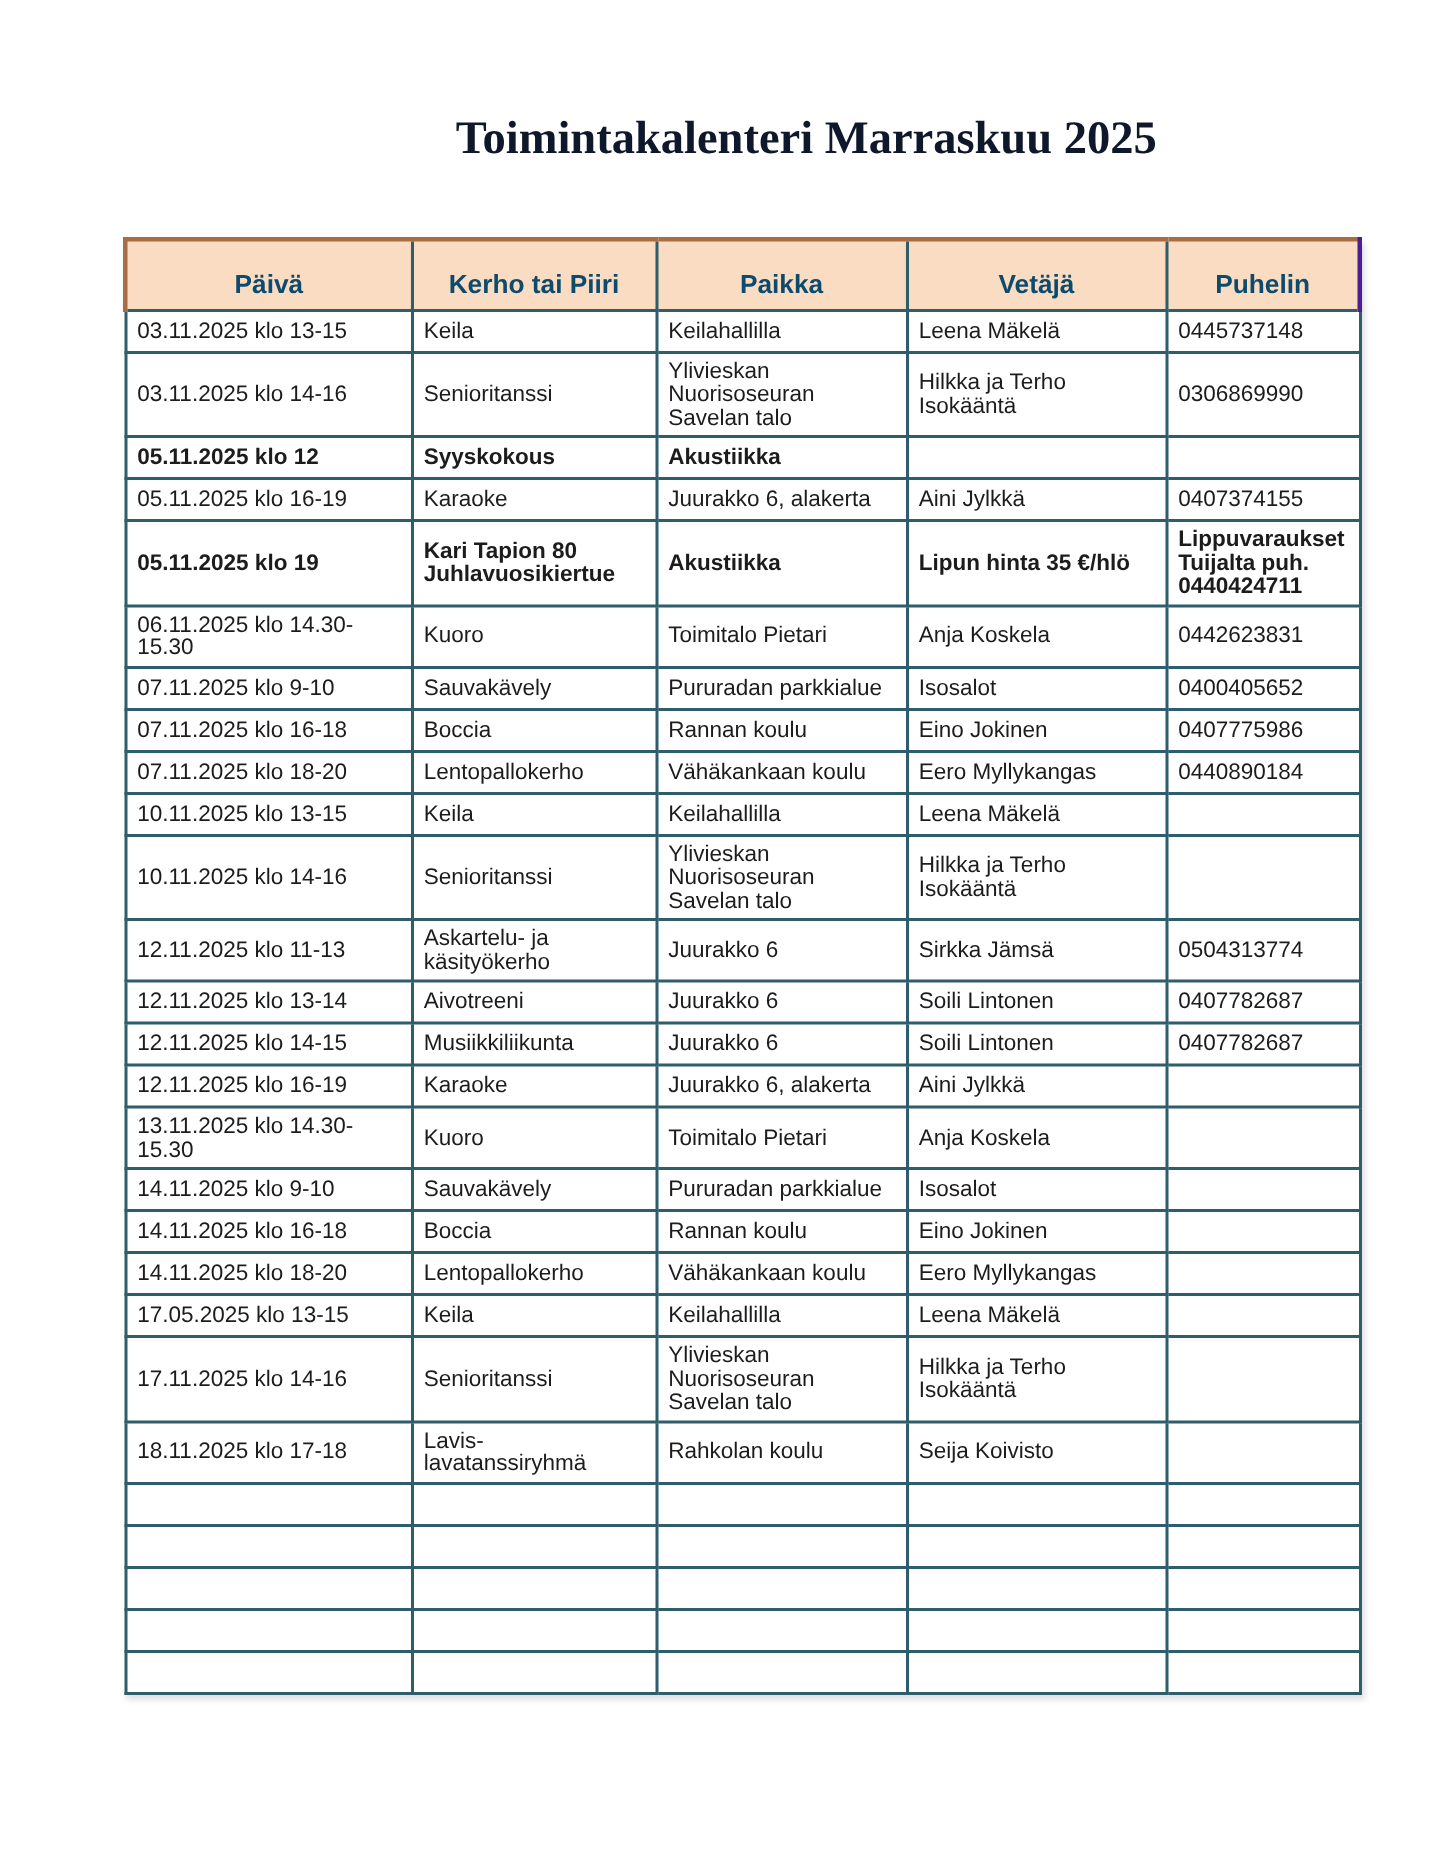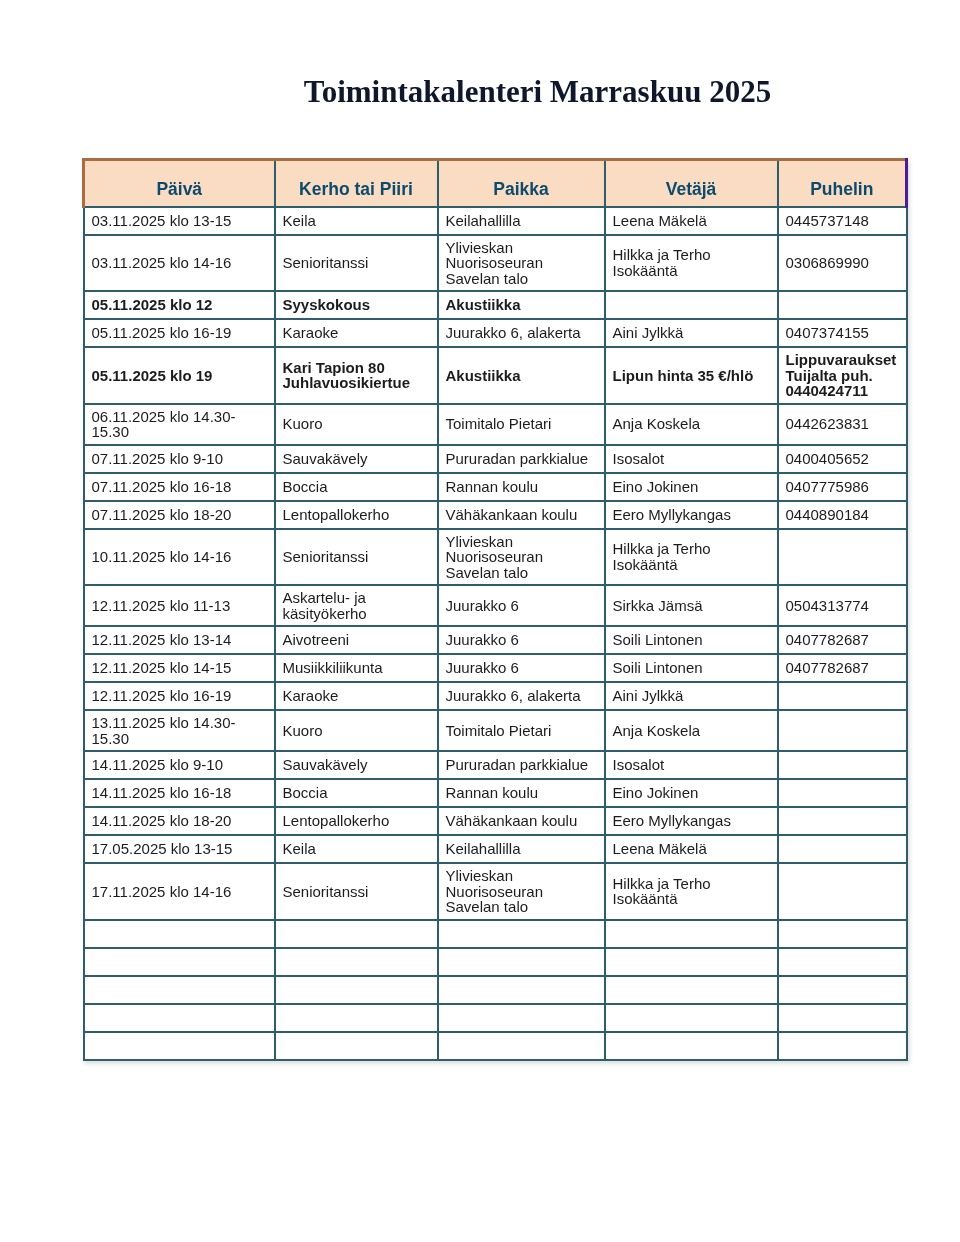"10.11.2025 klo 13-15" tr { html: none -> <tr> <td>10.11.2025 klo 13-15</td> <td>Keila</td> <td>Keilahallilla</td> <td>Leena Mäkelä</td> <td></td> </tr> }
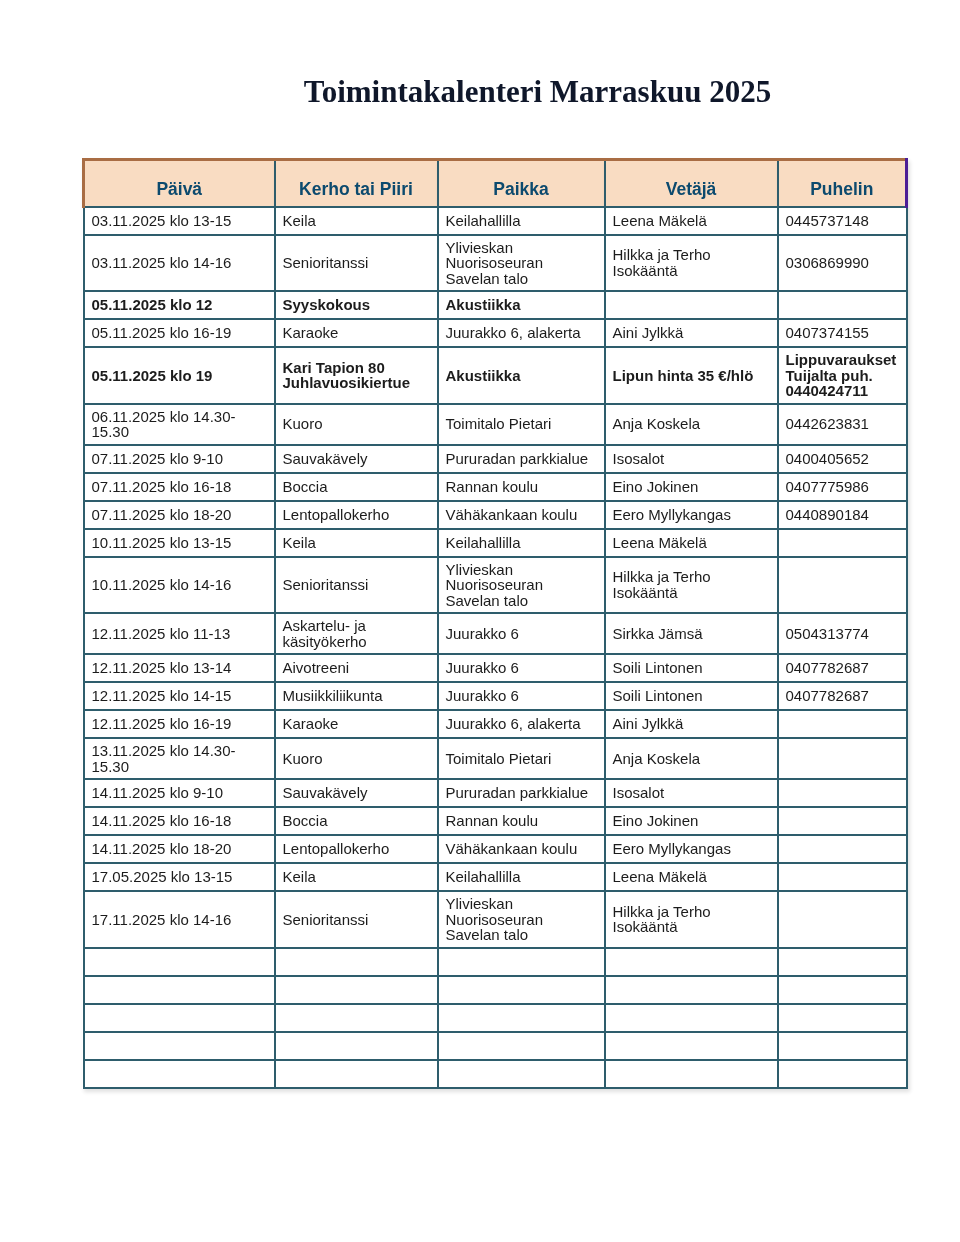"18.11.2025 klo 17-18" tr { html: none -> <tr> <td>18.11.2025 klo 17-18</td> <td>Lavis-lavatanssiryhmä</td> <td>Rahkolan koulu</td> <td>Seija Koivisto</td> <td></td> </tr> }
